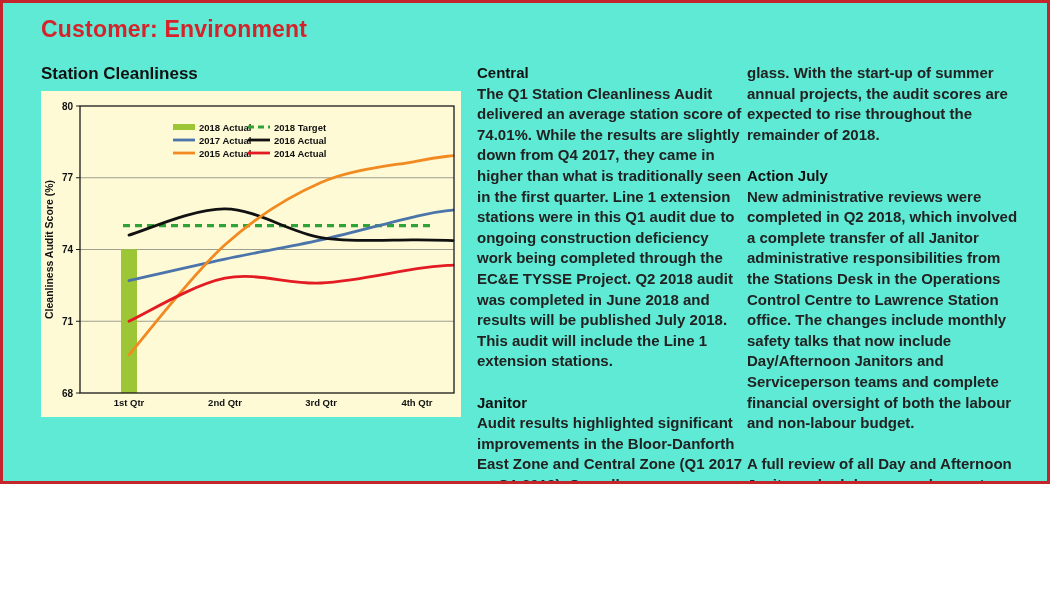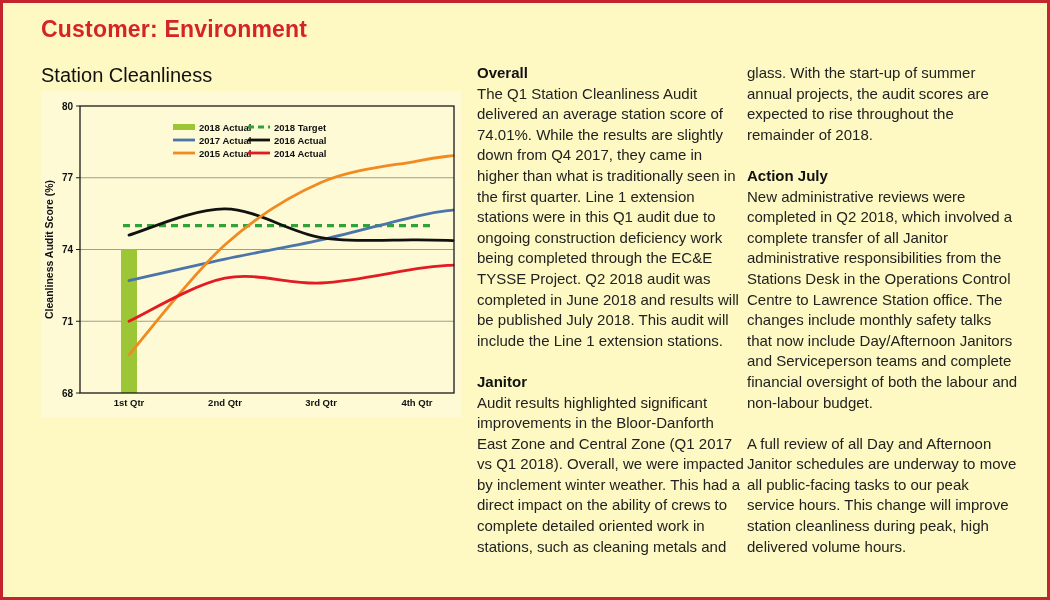"Customer: Environment" .page { background: #fef9c3 -> #5eead4; height: 600px -> 484px }
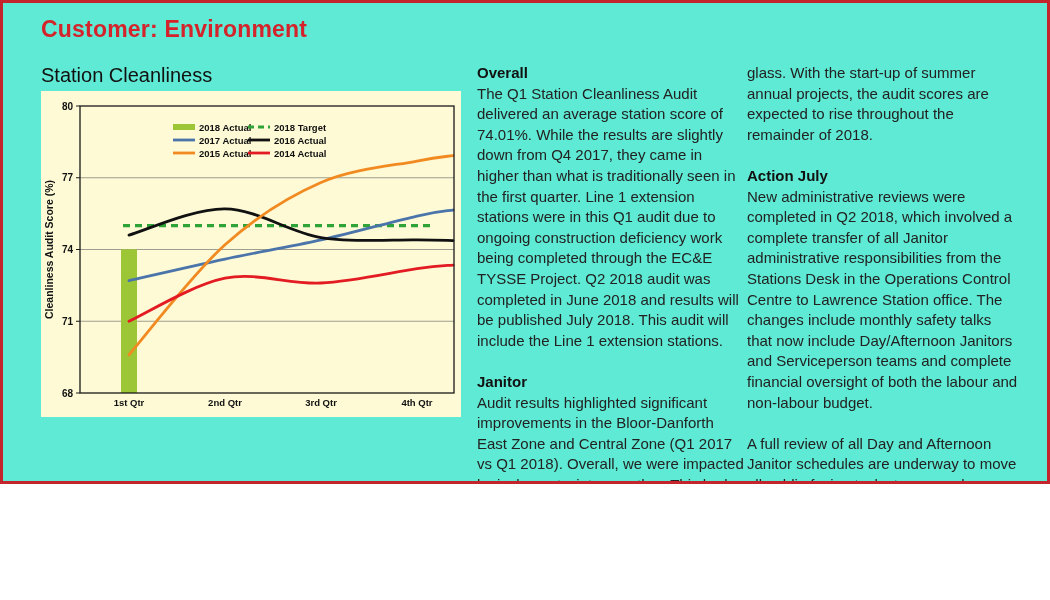"Station Cleanliness" .chart-heading { font-size: 20px -> 17px; font-weight: normal -> bold }
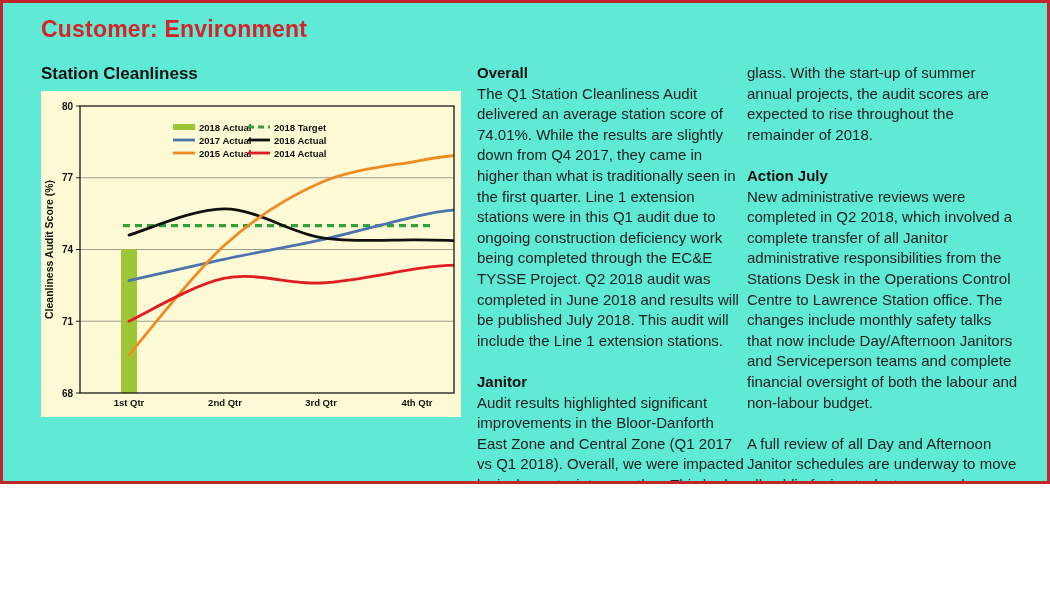"Overall" h3 { text: Overall -> Central }
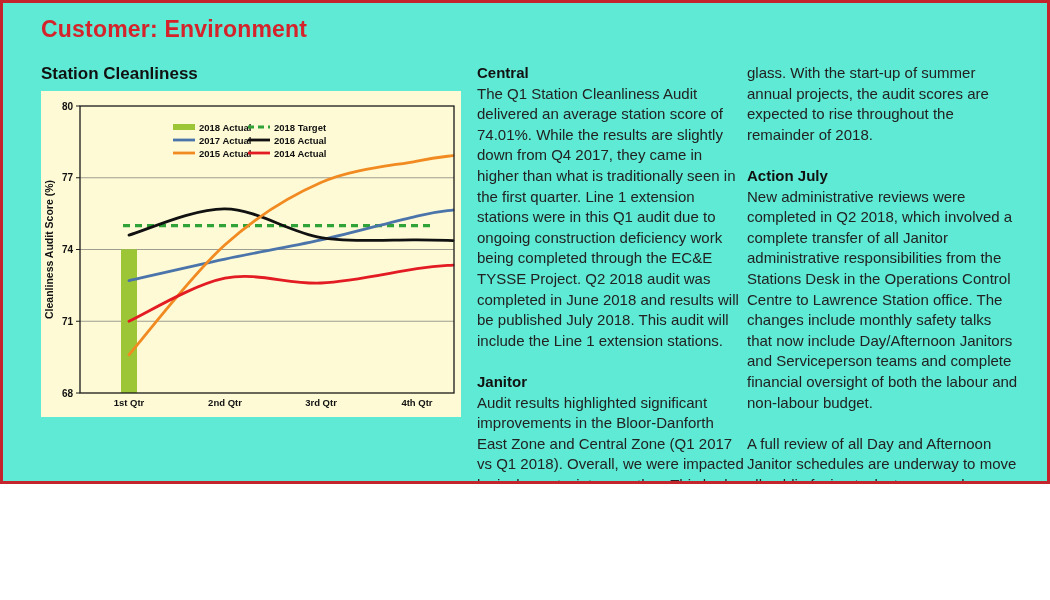"glass. With the start-up of" .col p { font-weight: none -> bold }
